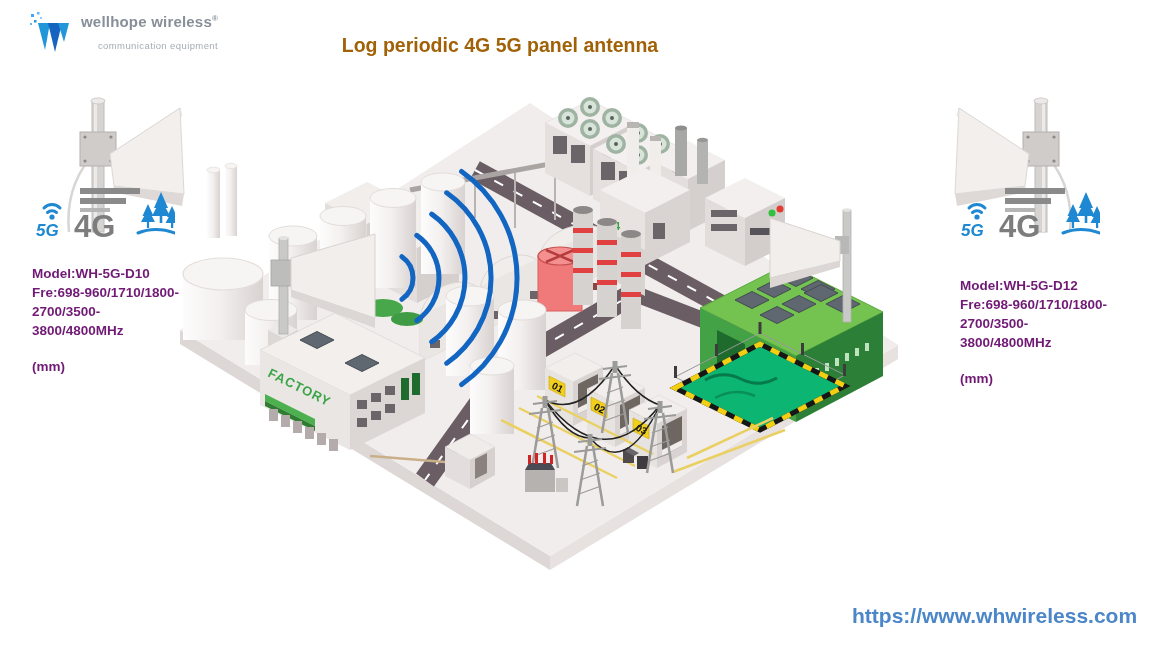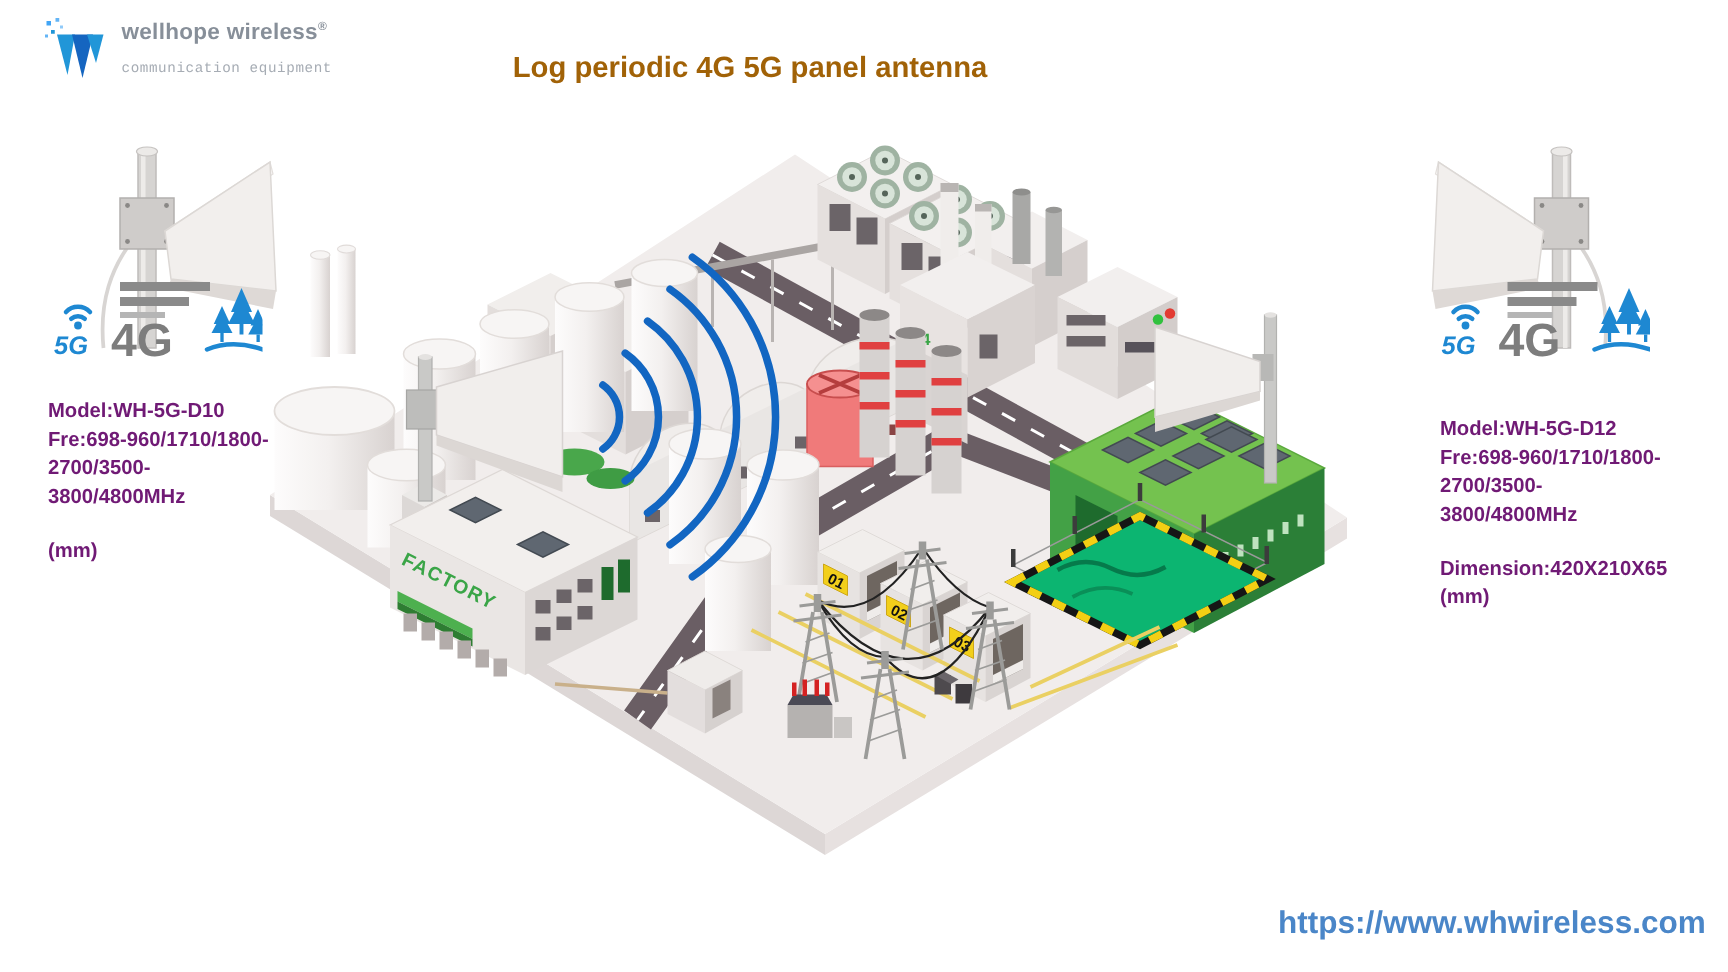"wellhope wireless®" #logo { text-align: none -> right }
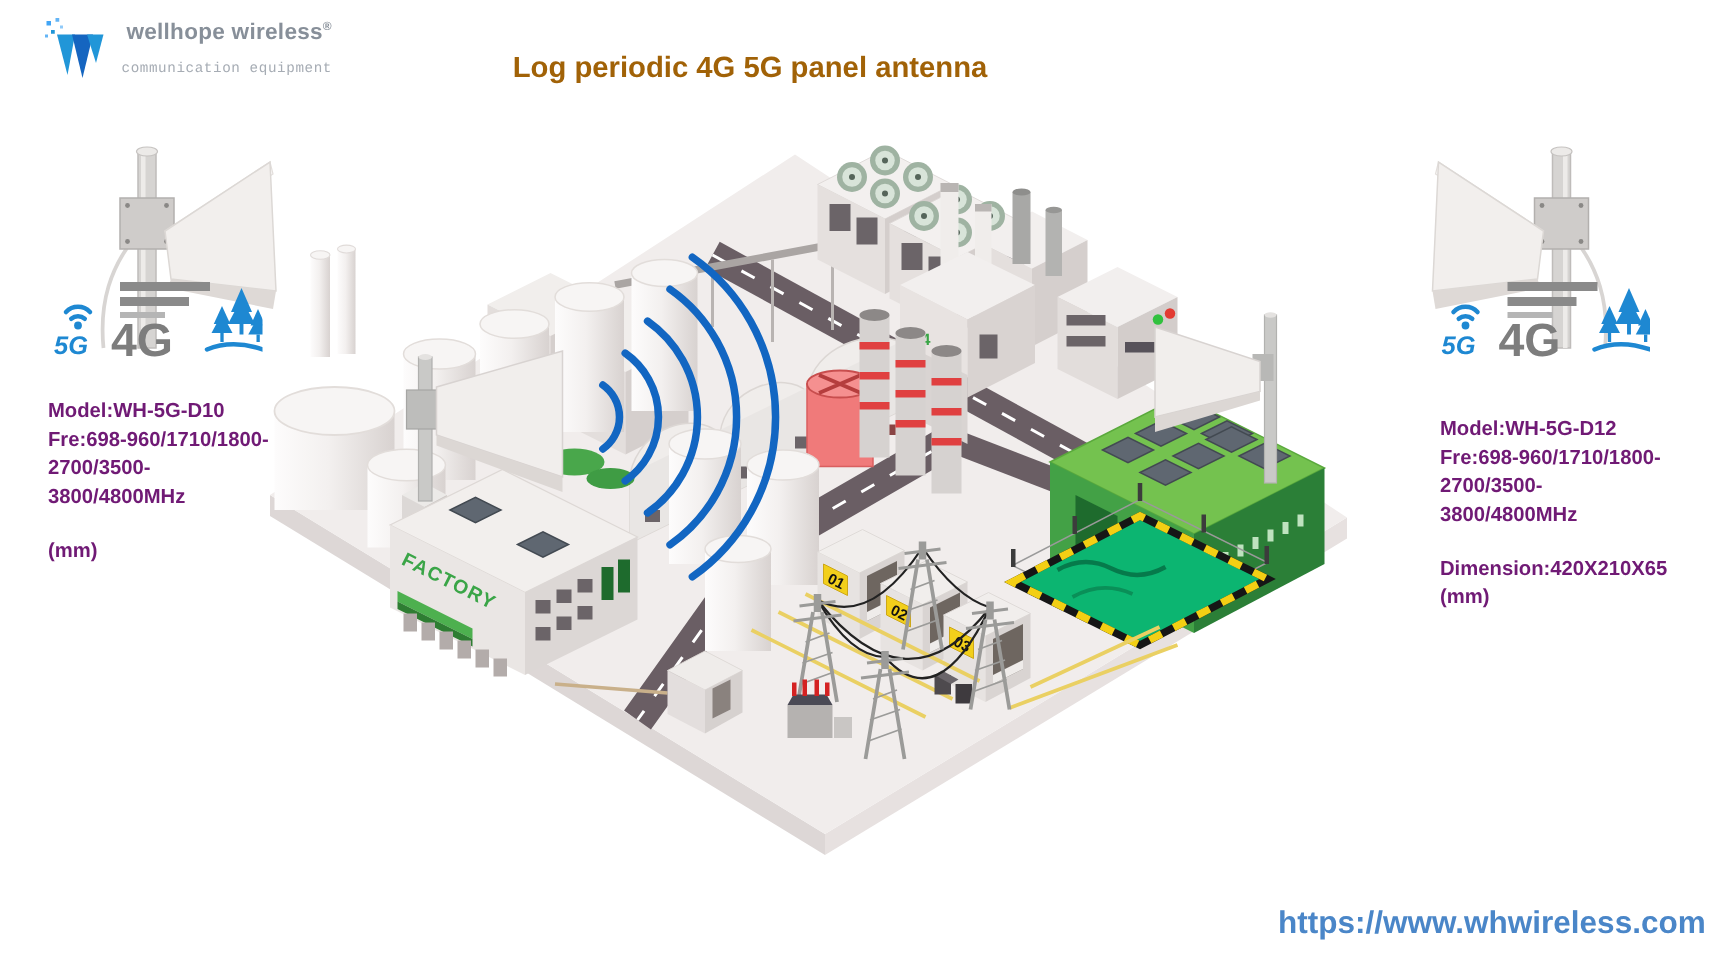"communication equipment" #tagline { font-family: Liberation Mono, monospace -> none }
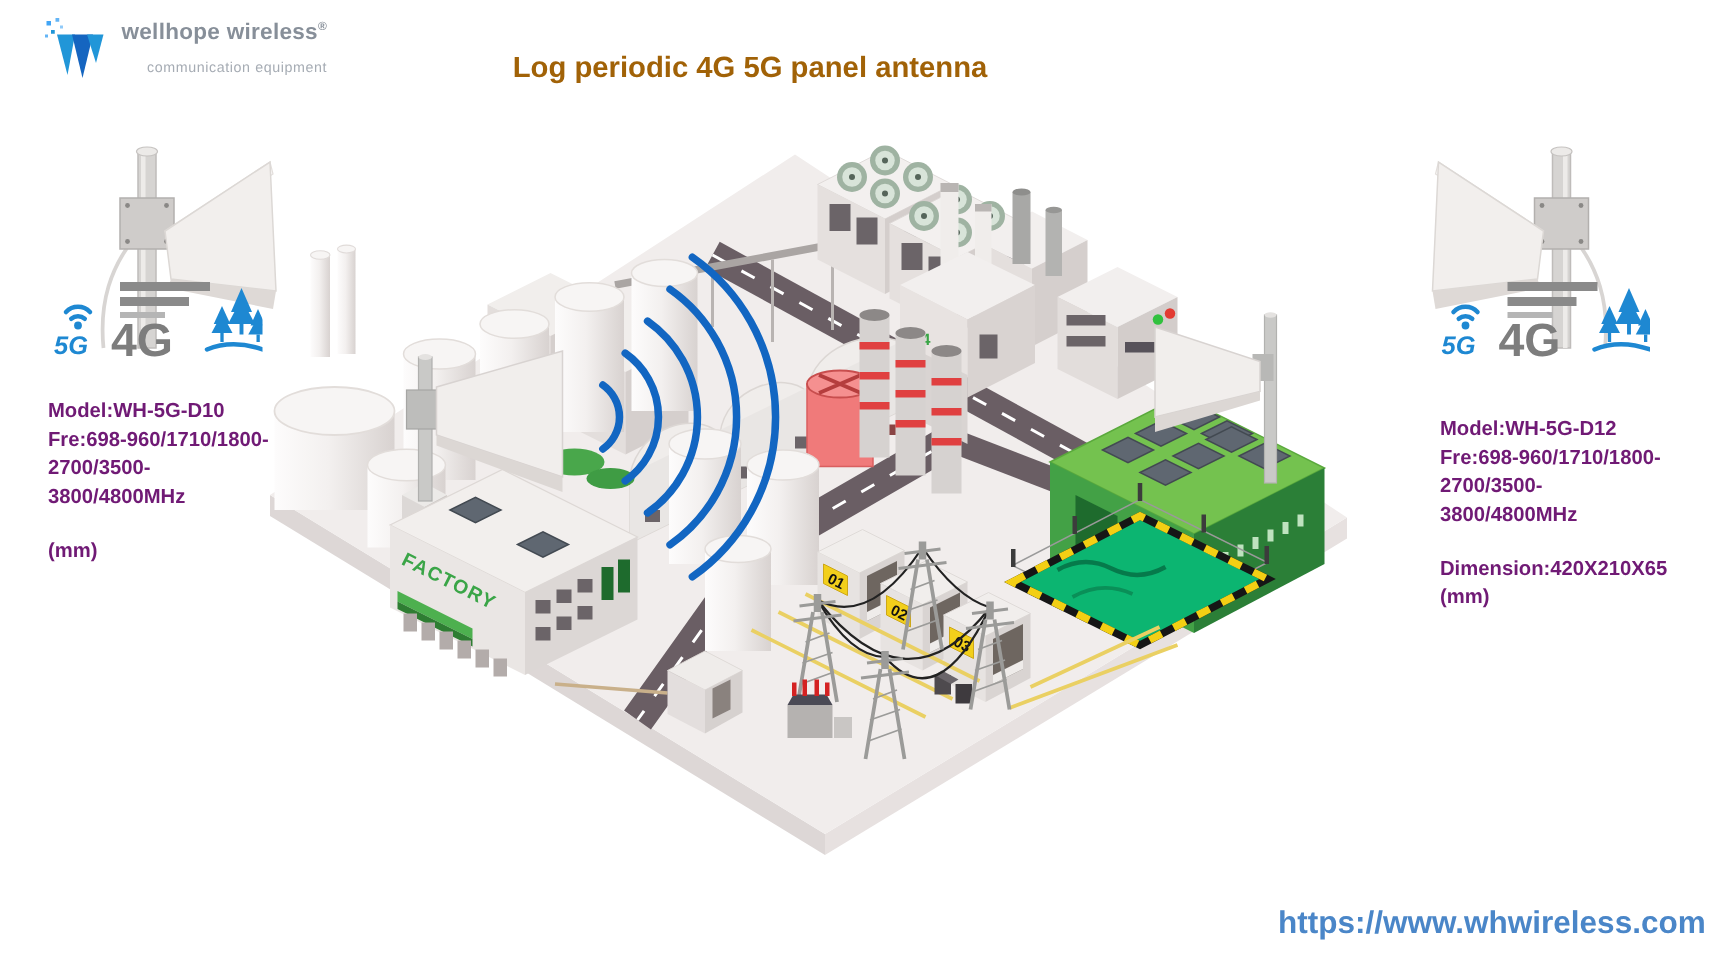"Dimension:420X210X65" div { html: <div>Dimension:420X210X65</div> -> none }
